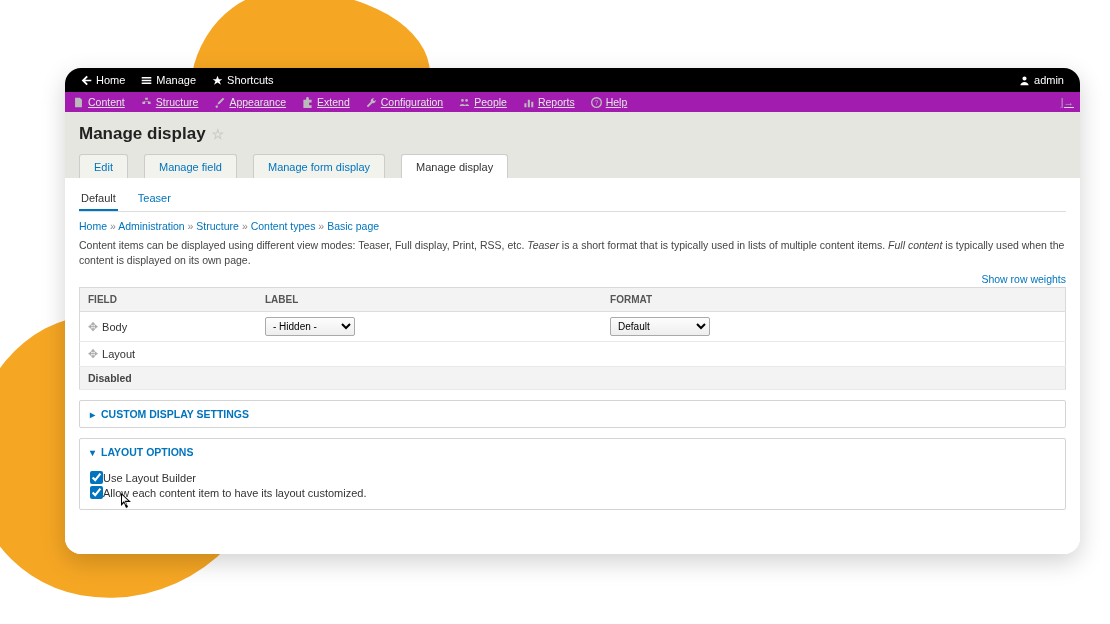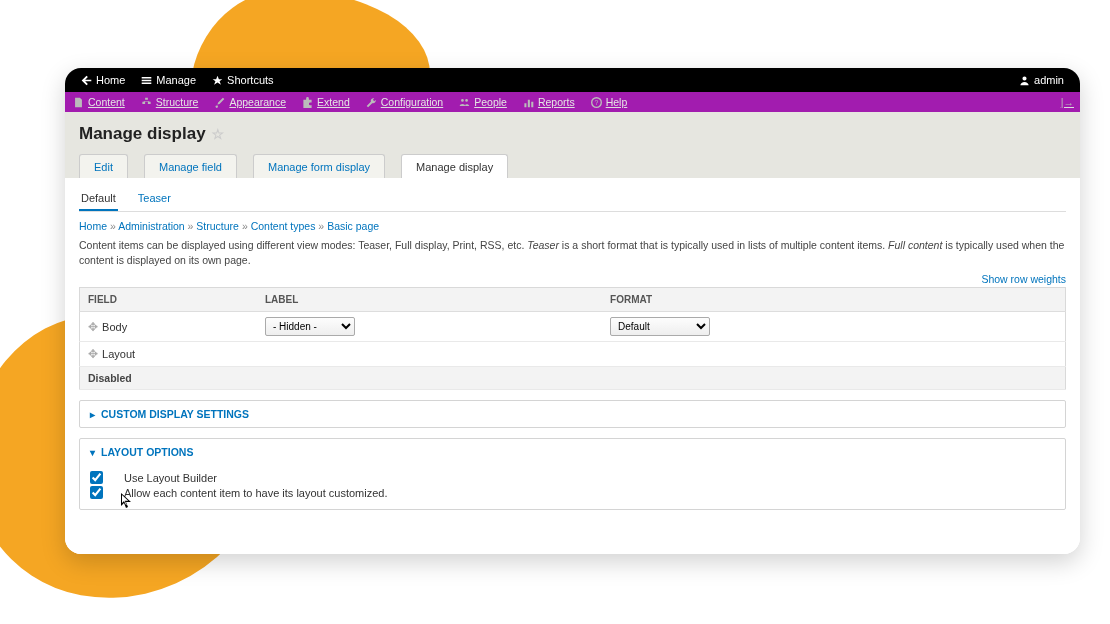"Use Layout Builder" .chk { gap: 21px -> 0 }
